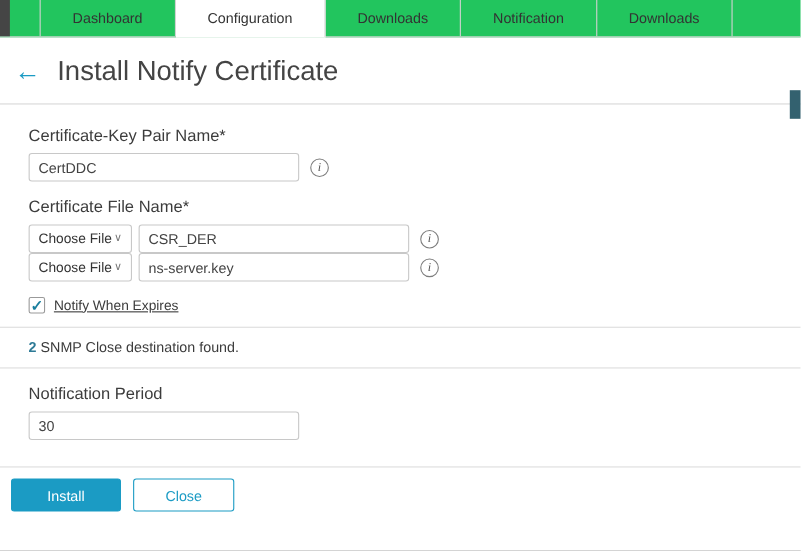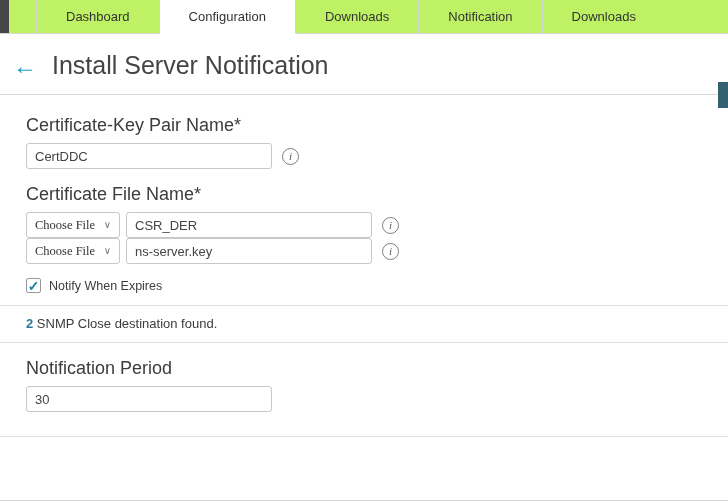"Dashboard" .tabbar { background: #bef264 -> #22c55e }
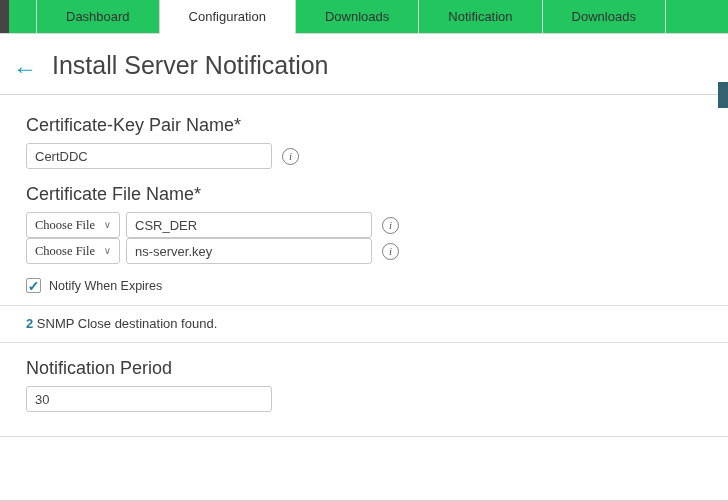"Install Server Notification" h1.page-title { text: Server Notification -> Notify Certificate }
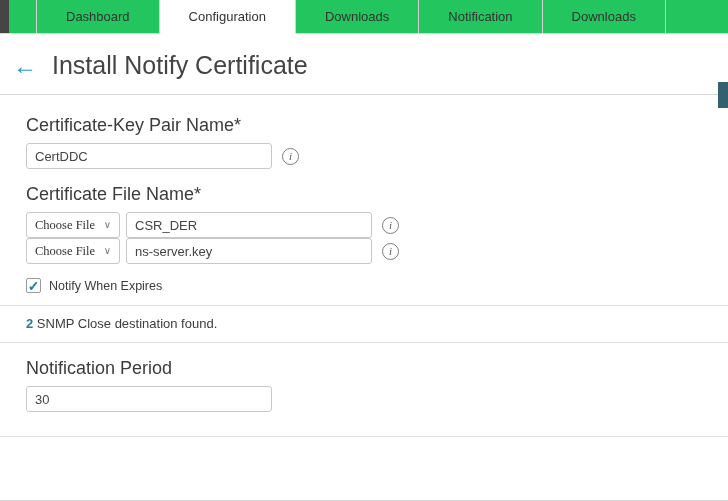"Certificate-Key Pair Name*" .field-label { font-size: 18px -> 15px }
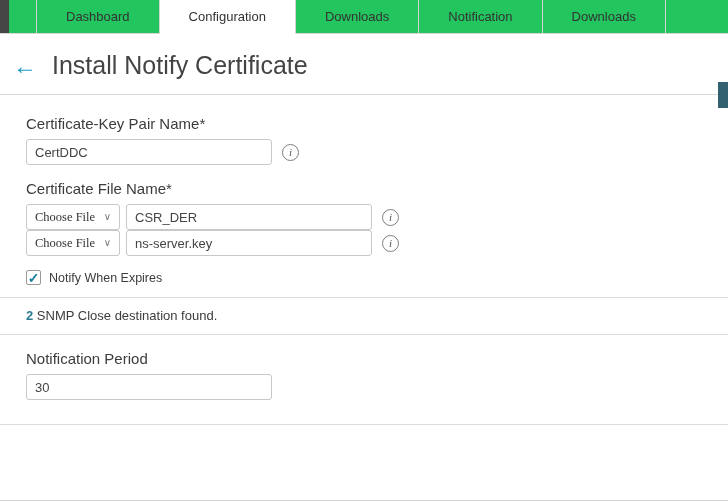"Choose File" .choose-file { font-family: Liberation Serif, serif -> none }
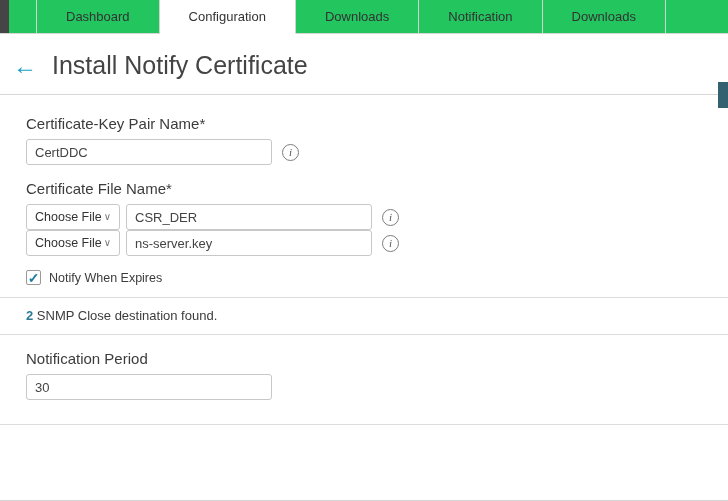"Notify When Expires" .checkbox-label { text-decoration: none -> underline }
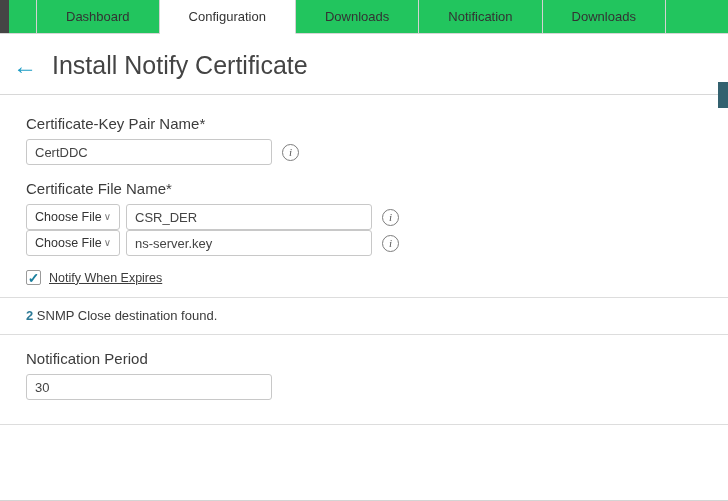"Install" div.actions { html: none -> <div> <button>Install</button> <button>Close</button> </div> }
